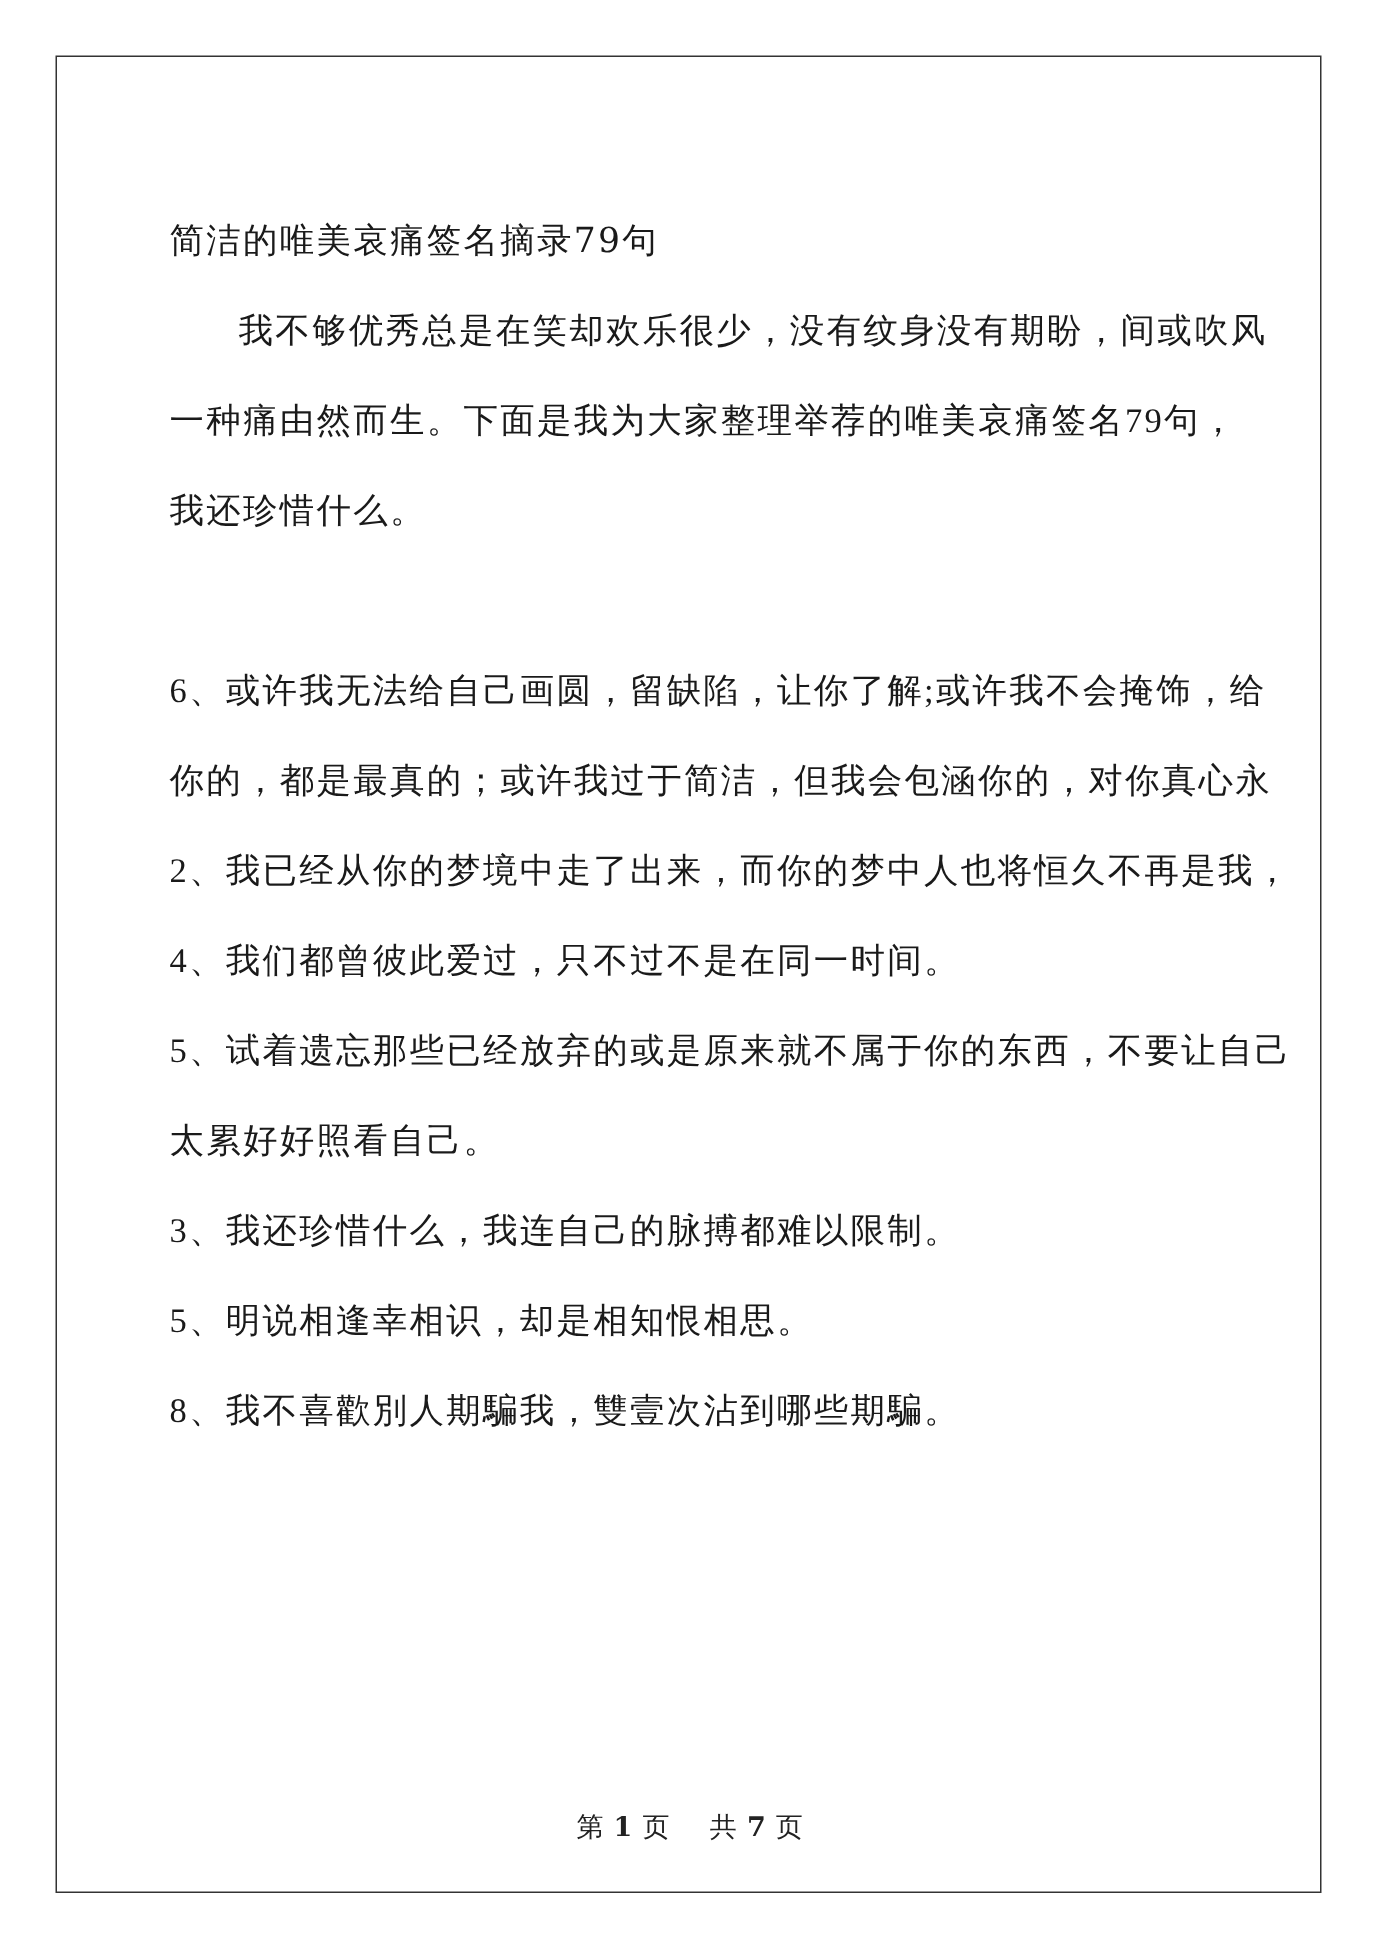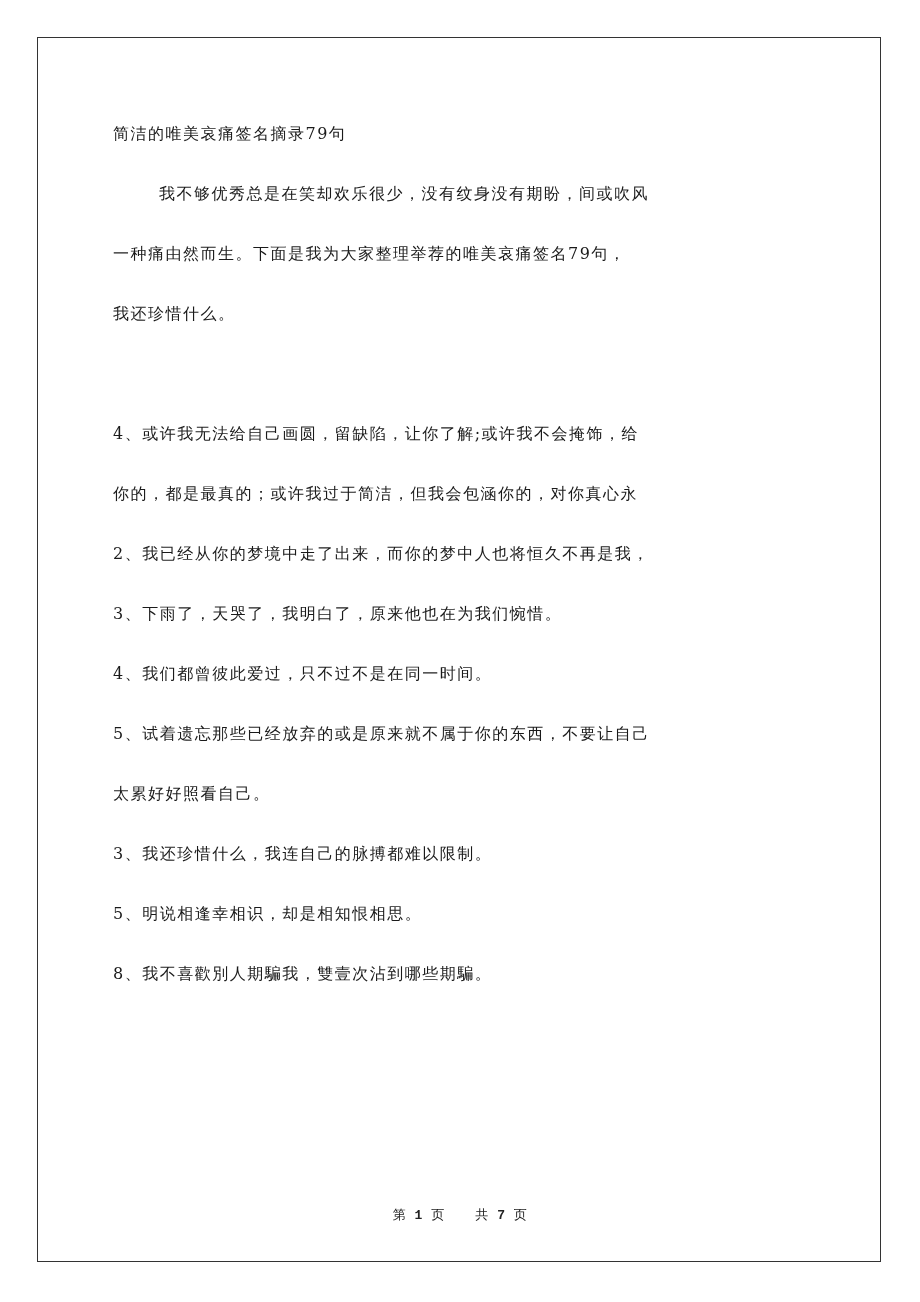"简洁的唯美哀痛签名摘录79句" .content { font-size: 16px -> 23px; top: 116px -> 143px }
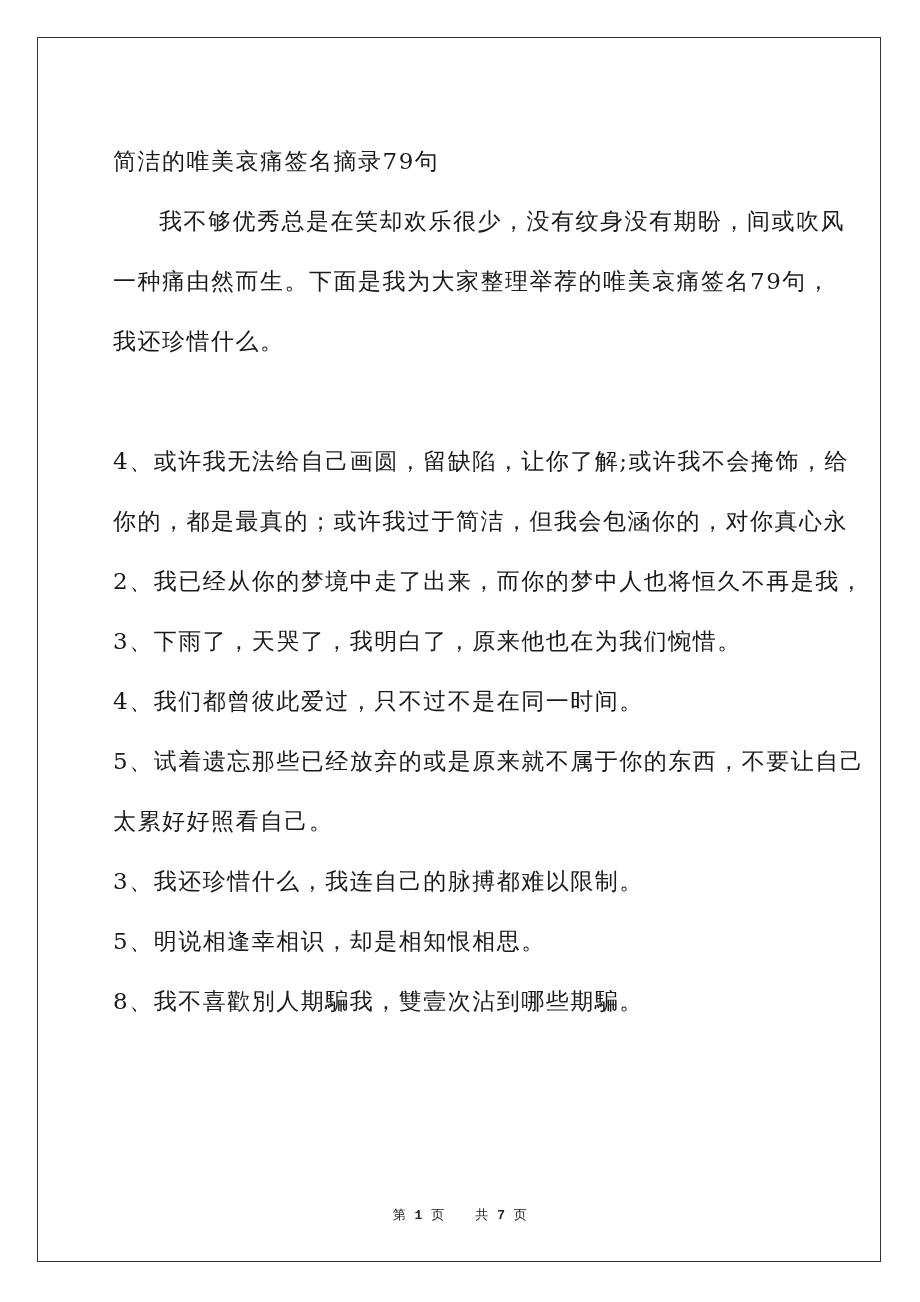"我不够优秀总是在笑却欢乐很少，没有纹身没有期盼，间或吹风" .line { font-family: none -> Liberation Serif, serif }
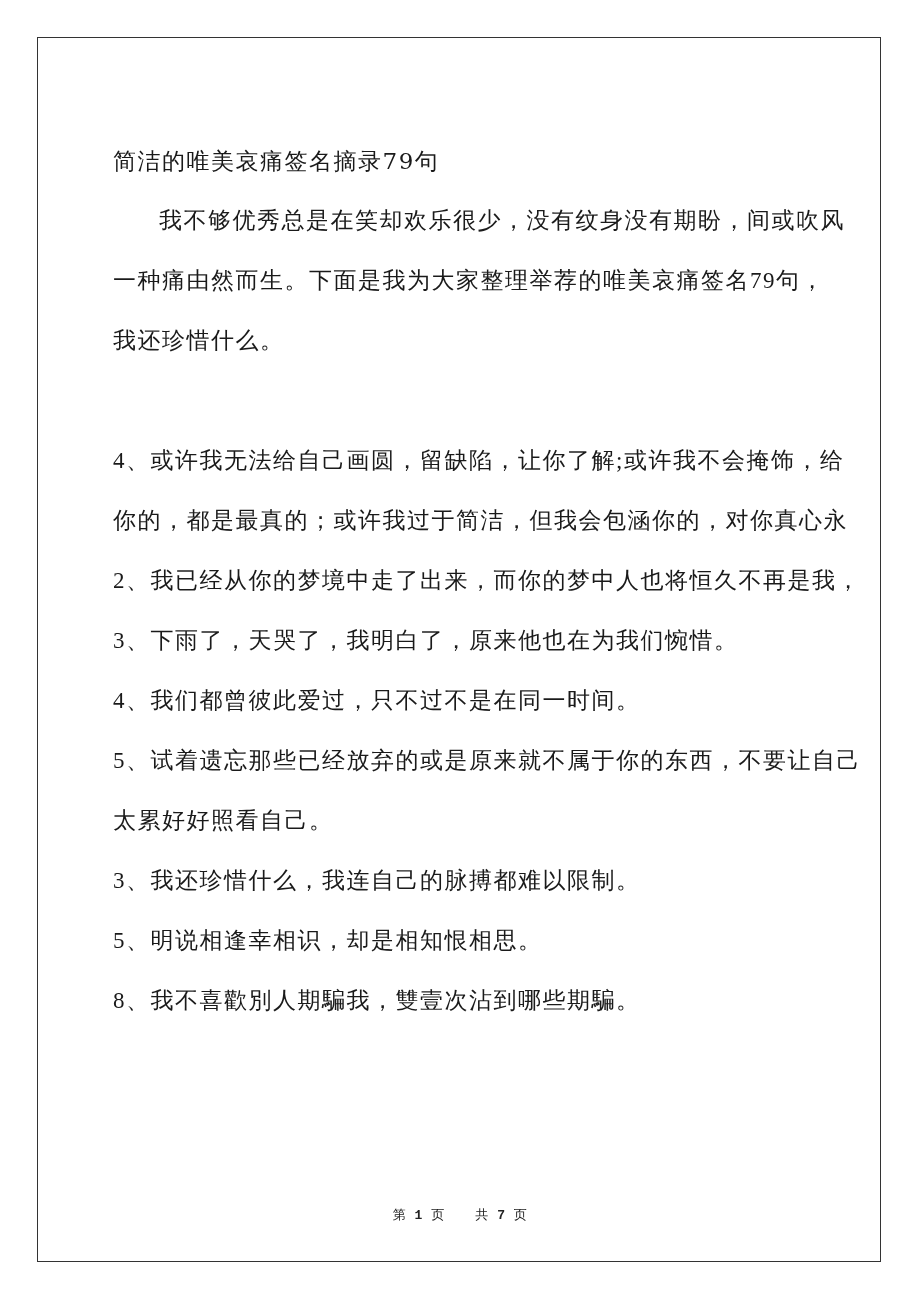"4、或许我无法给自己画圆，留缺陷，让你了解;或许我不会掩饰，给" div.line { text: 4 -> 6 }
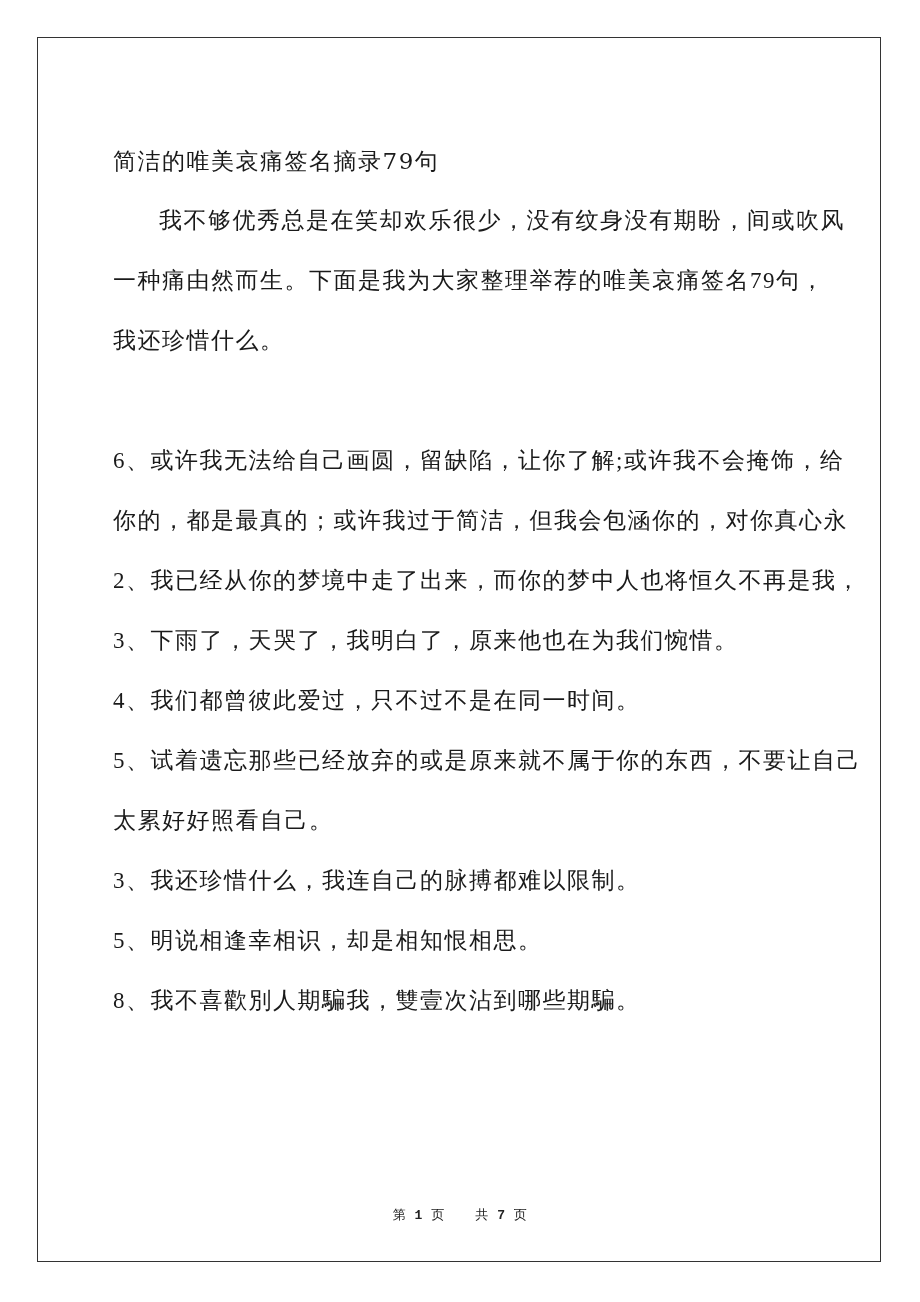"3、下雨了，天哭了，我明白了，原来他也在为我们惋惜。" div { html: <div> <div>3、下雨了，天哭了，我明白了，原来他也在为我们惋惜。</div> </div> -> none }
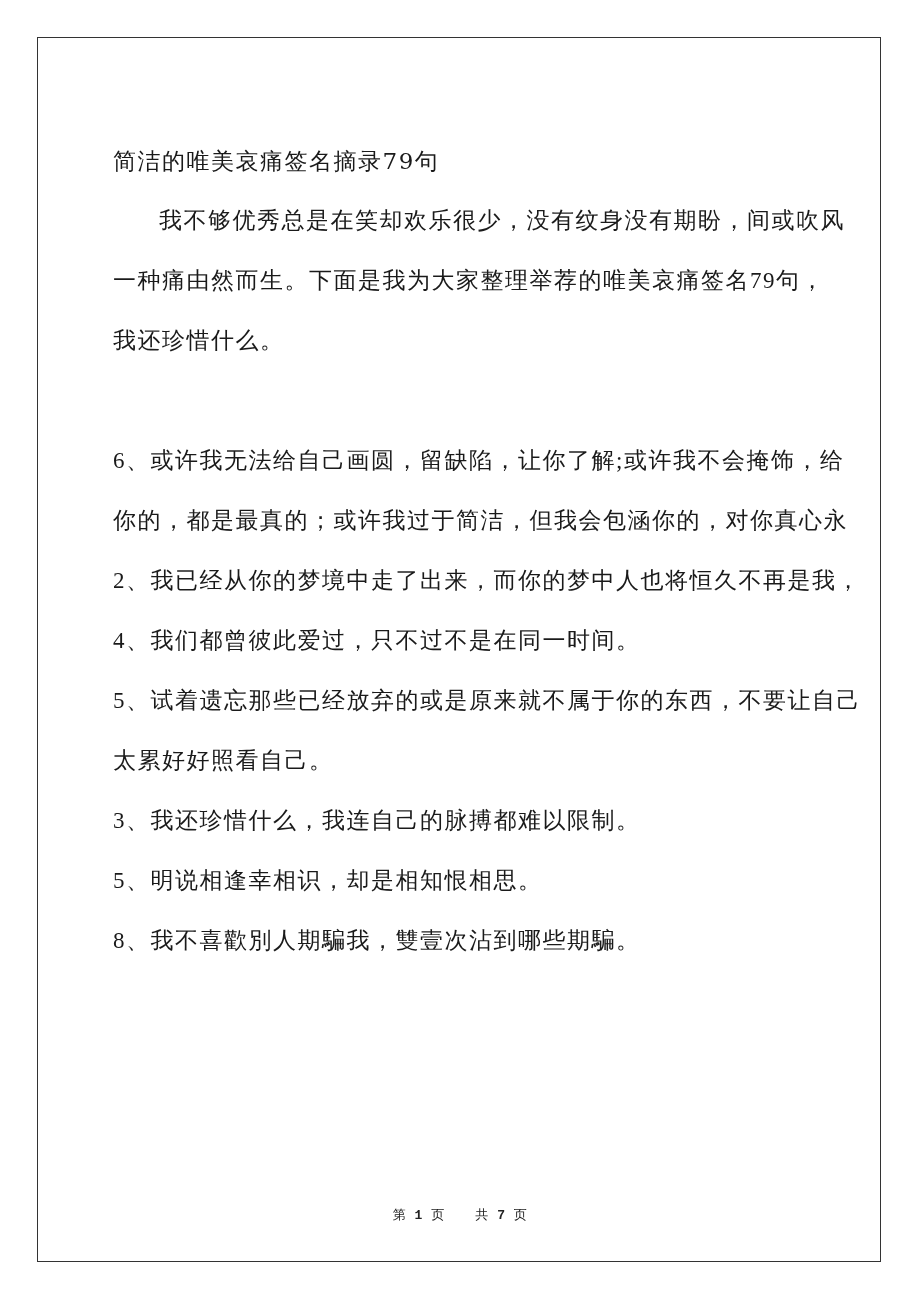"第 1 页 共 7" .footer { font-family: Liberation Mono, monospace -> none; font-size: 13px -> 18px }
